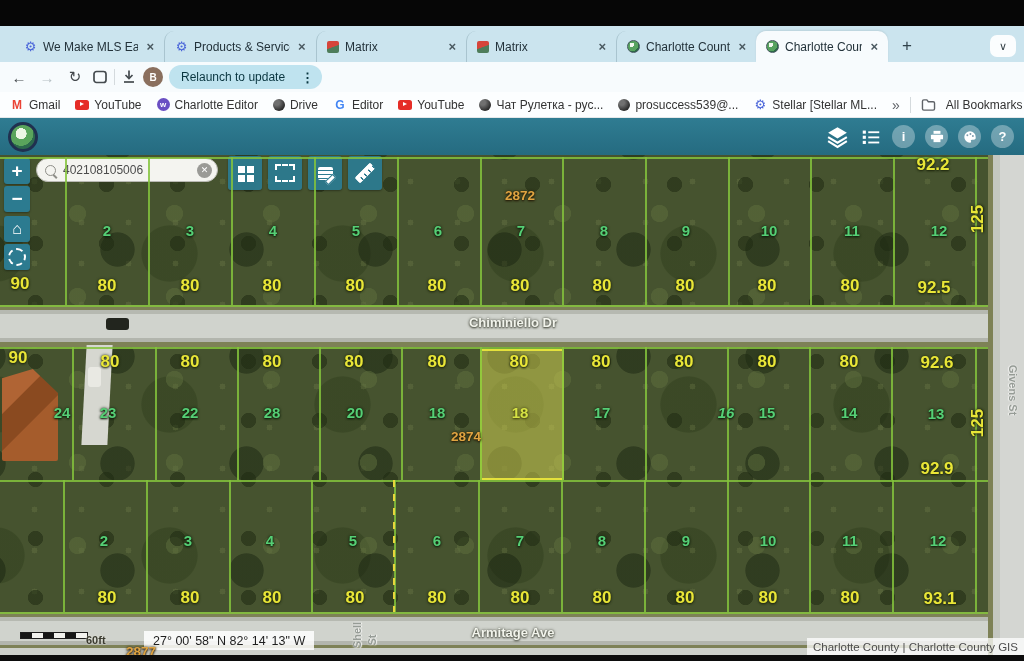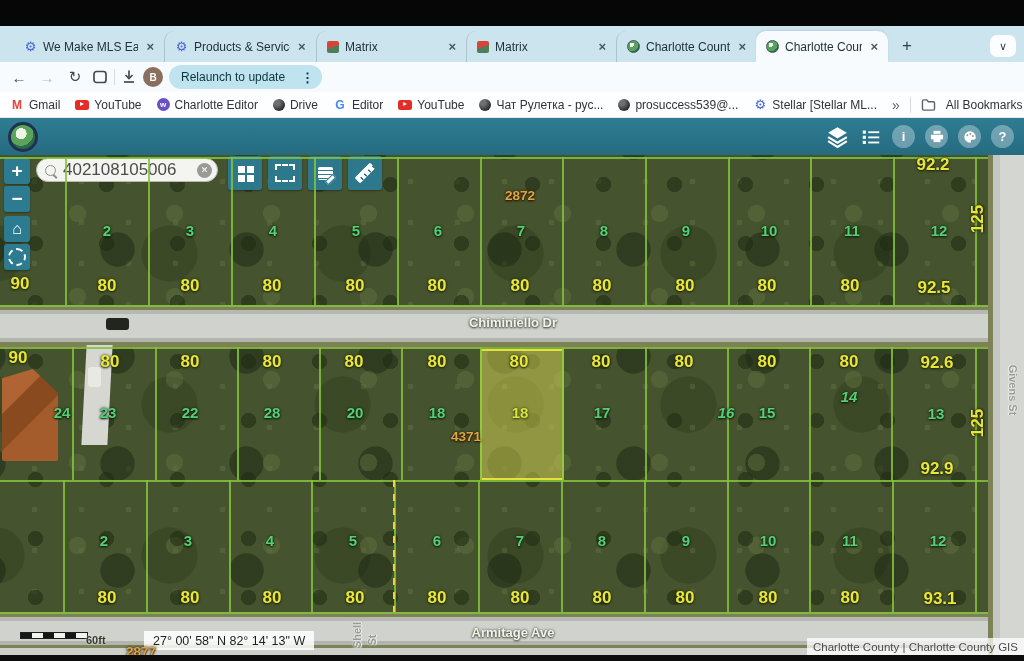"402108105006" #searchbox input { font-size: 17px -> 12px }
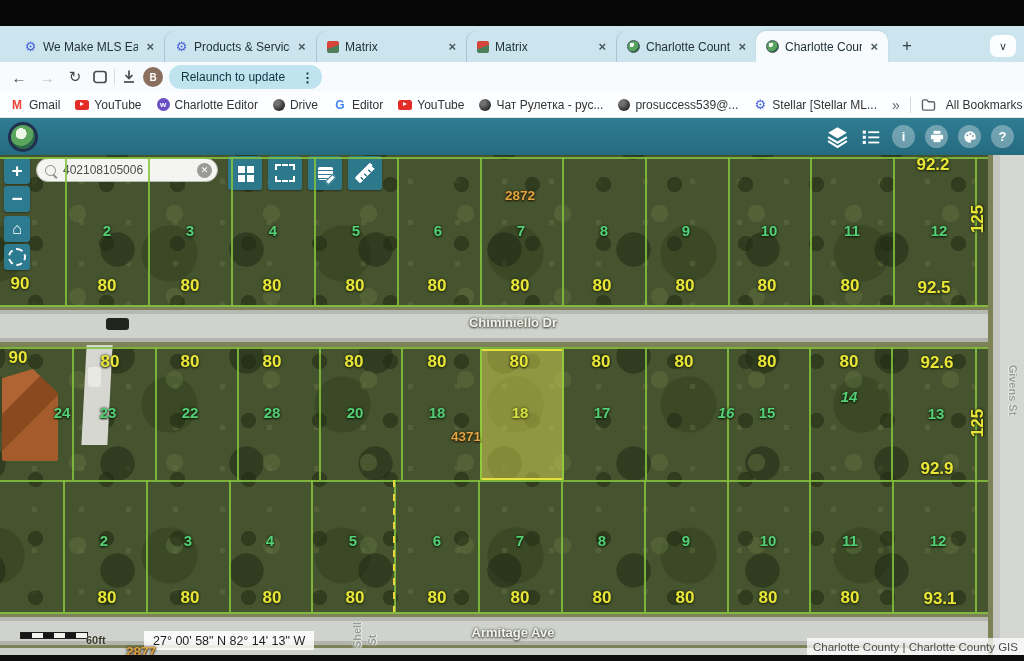"14" span.ml { font-style: italic -> none; top: 241px -> 257px }
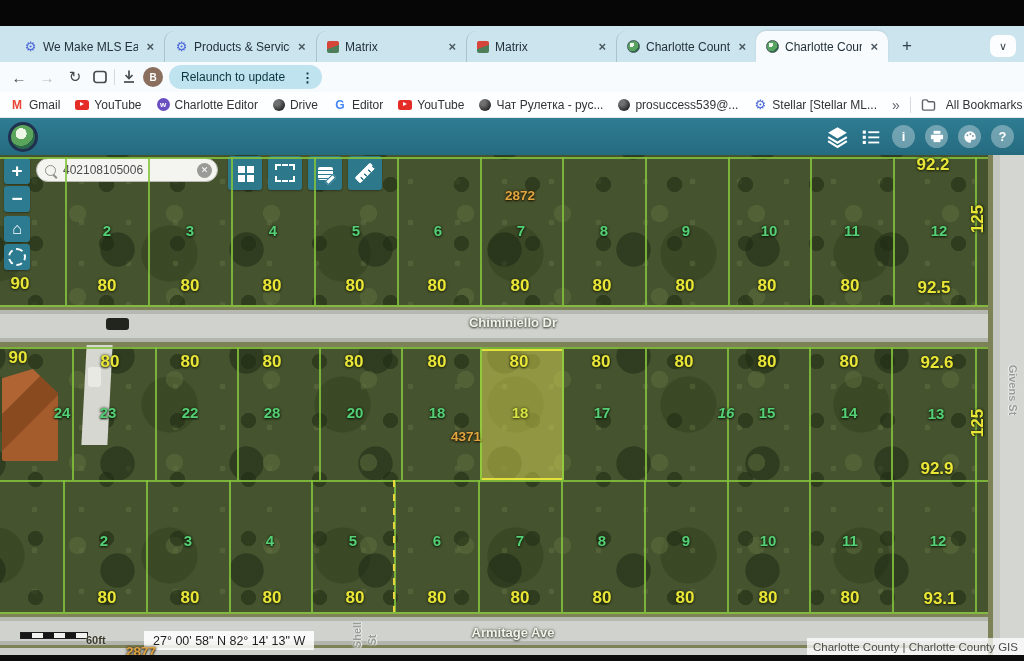"4371" span.ml { text: 4371 -> 2874 }
